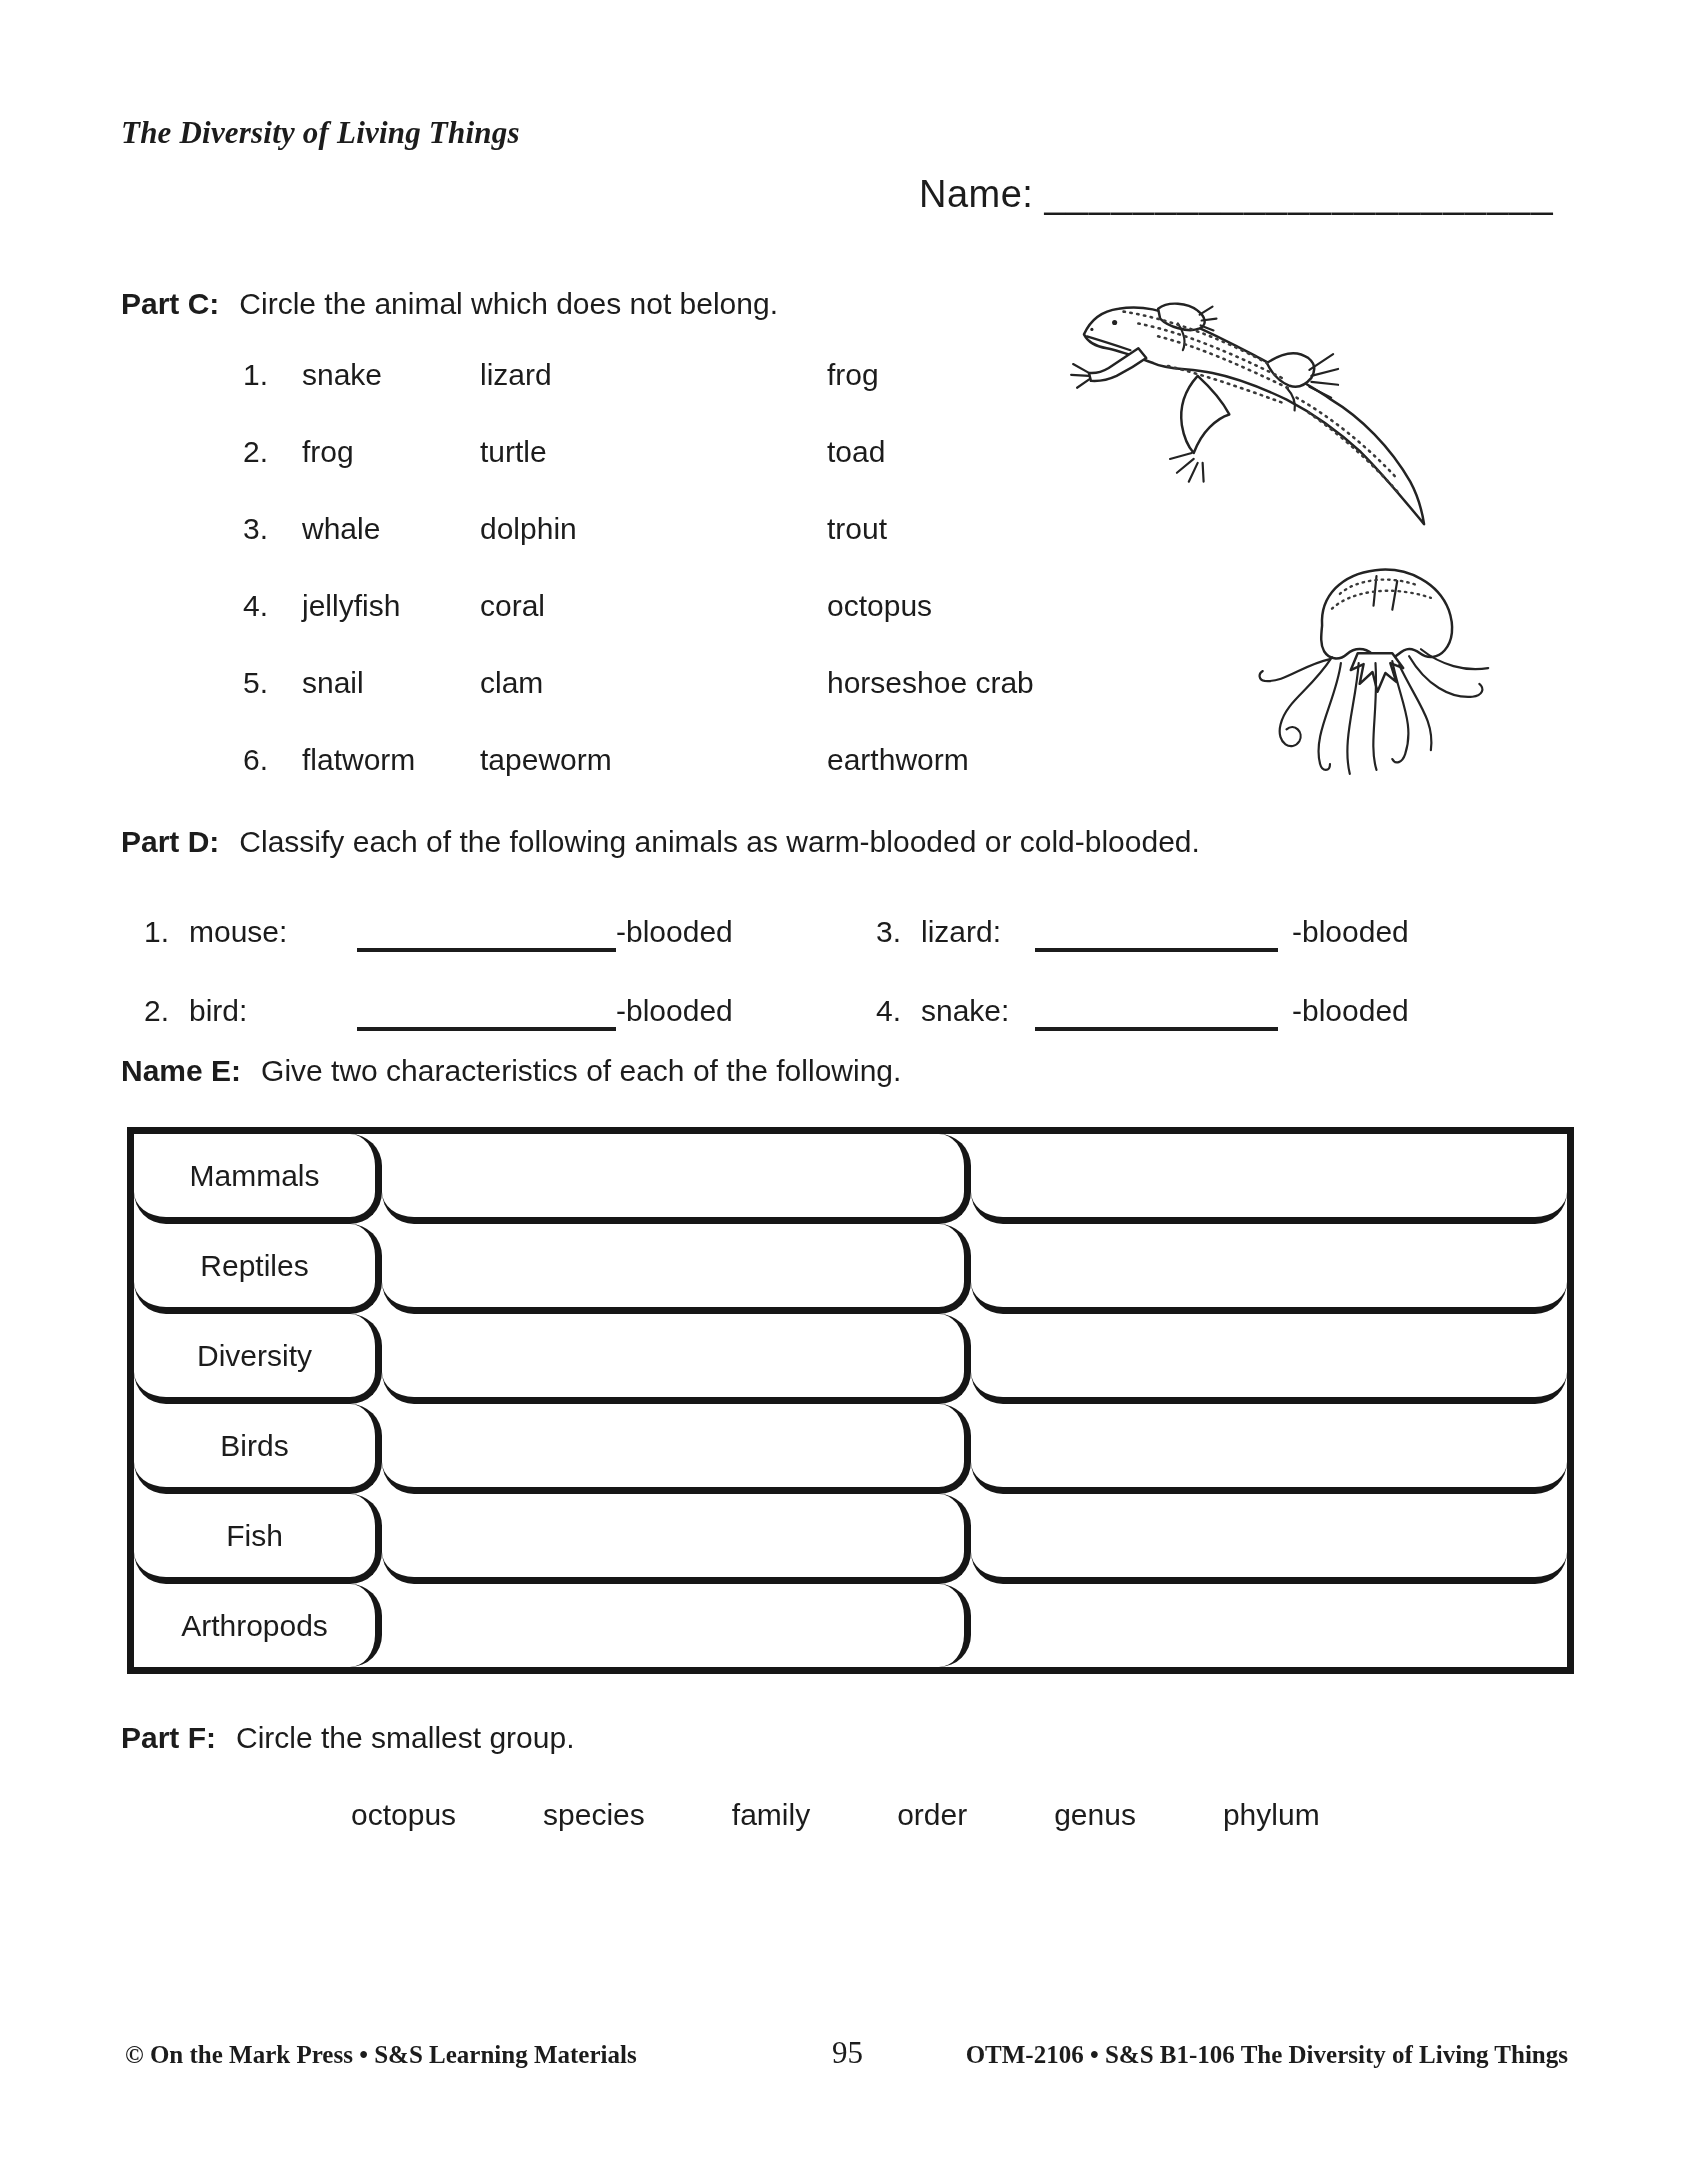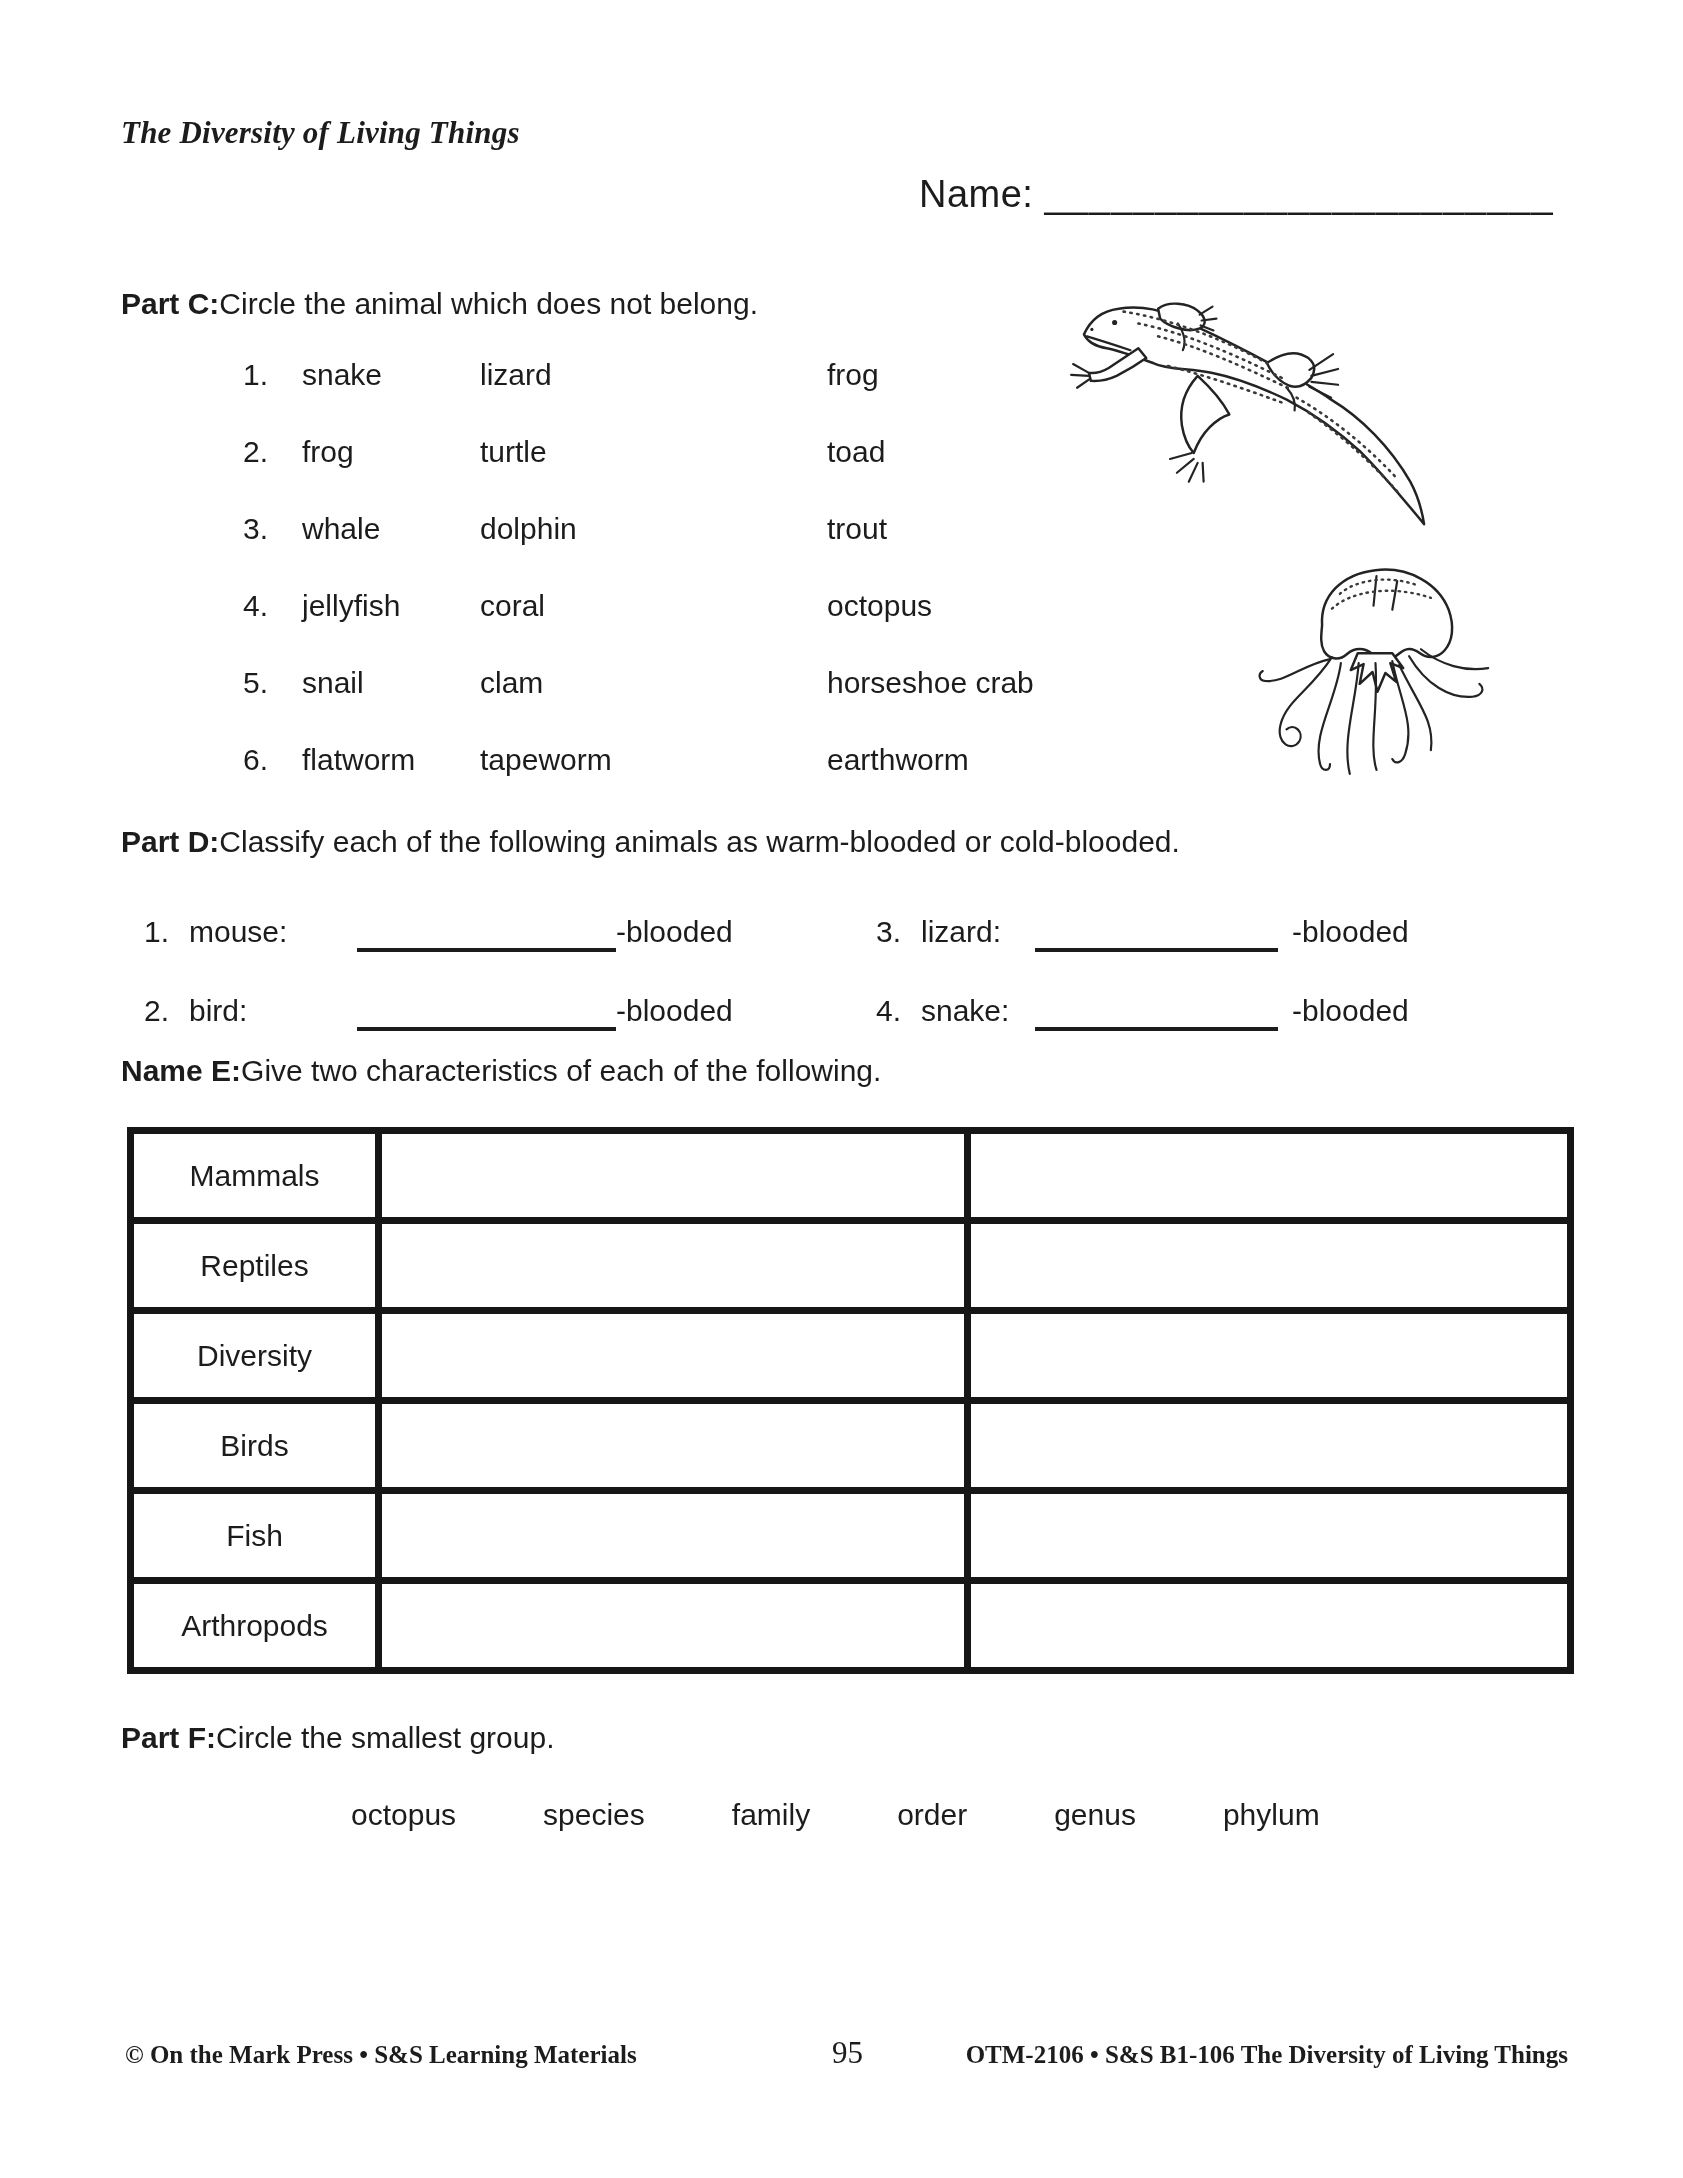"Circle the animal which does" .part-heading .pinstr { margin-left: none -> 20px }
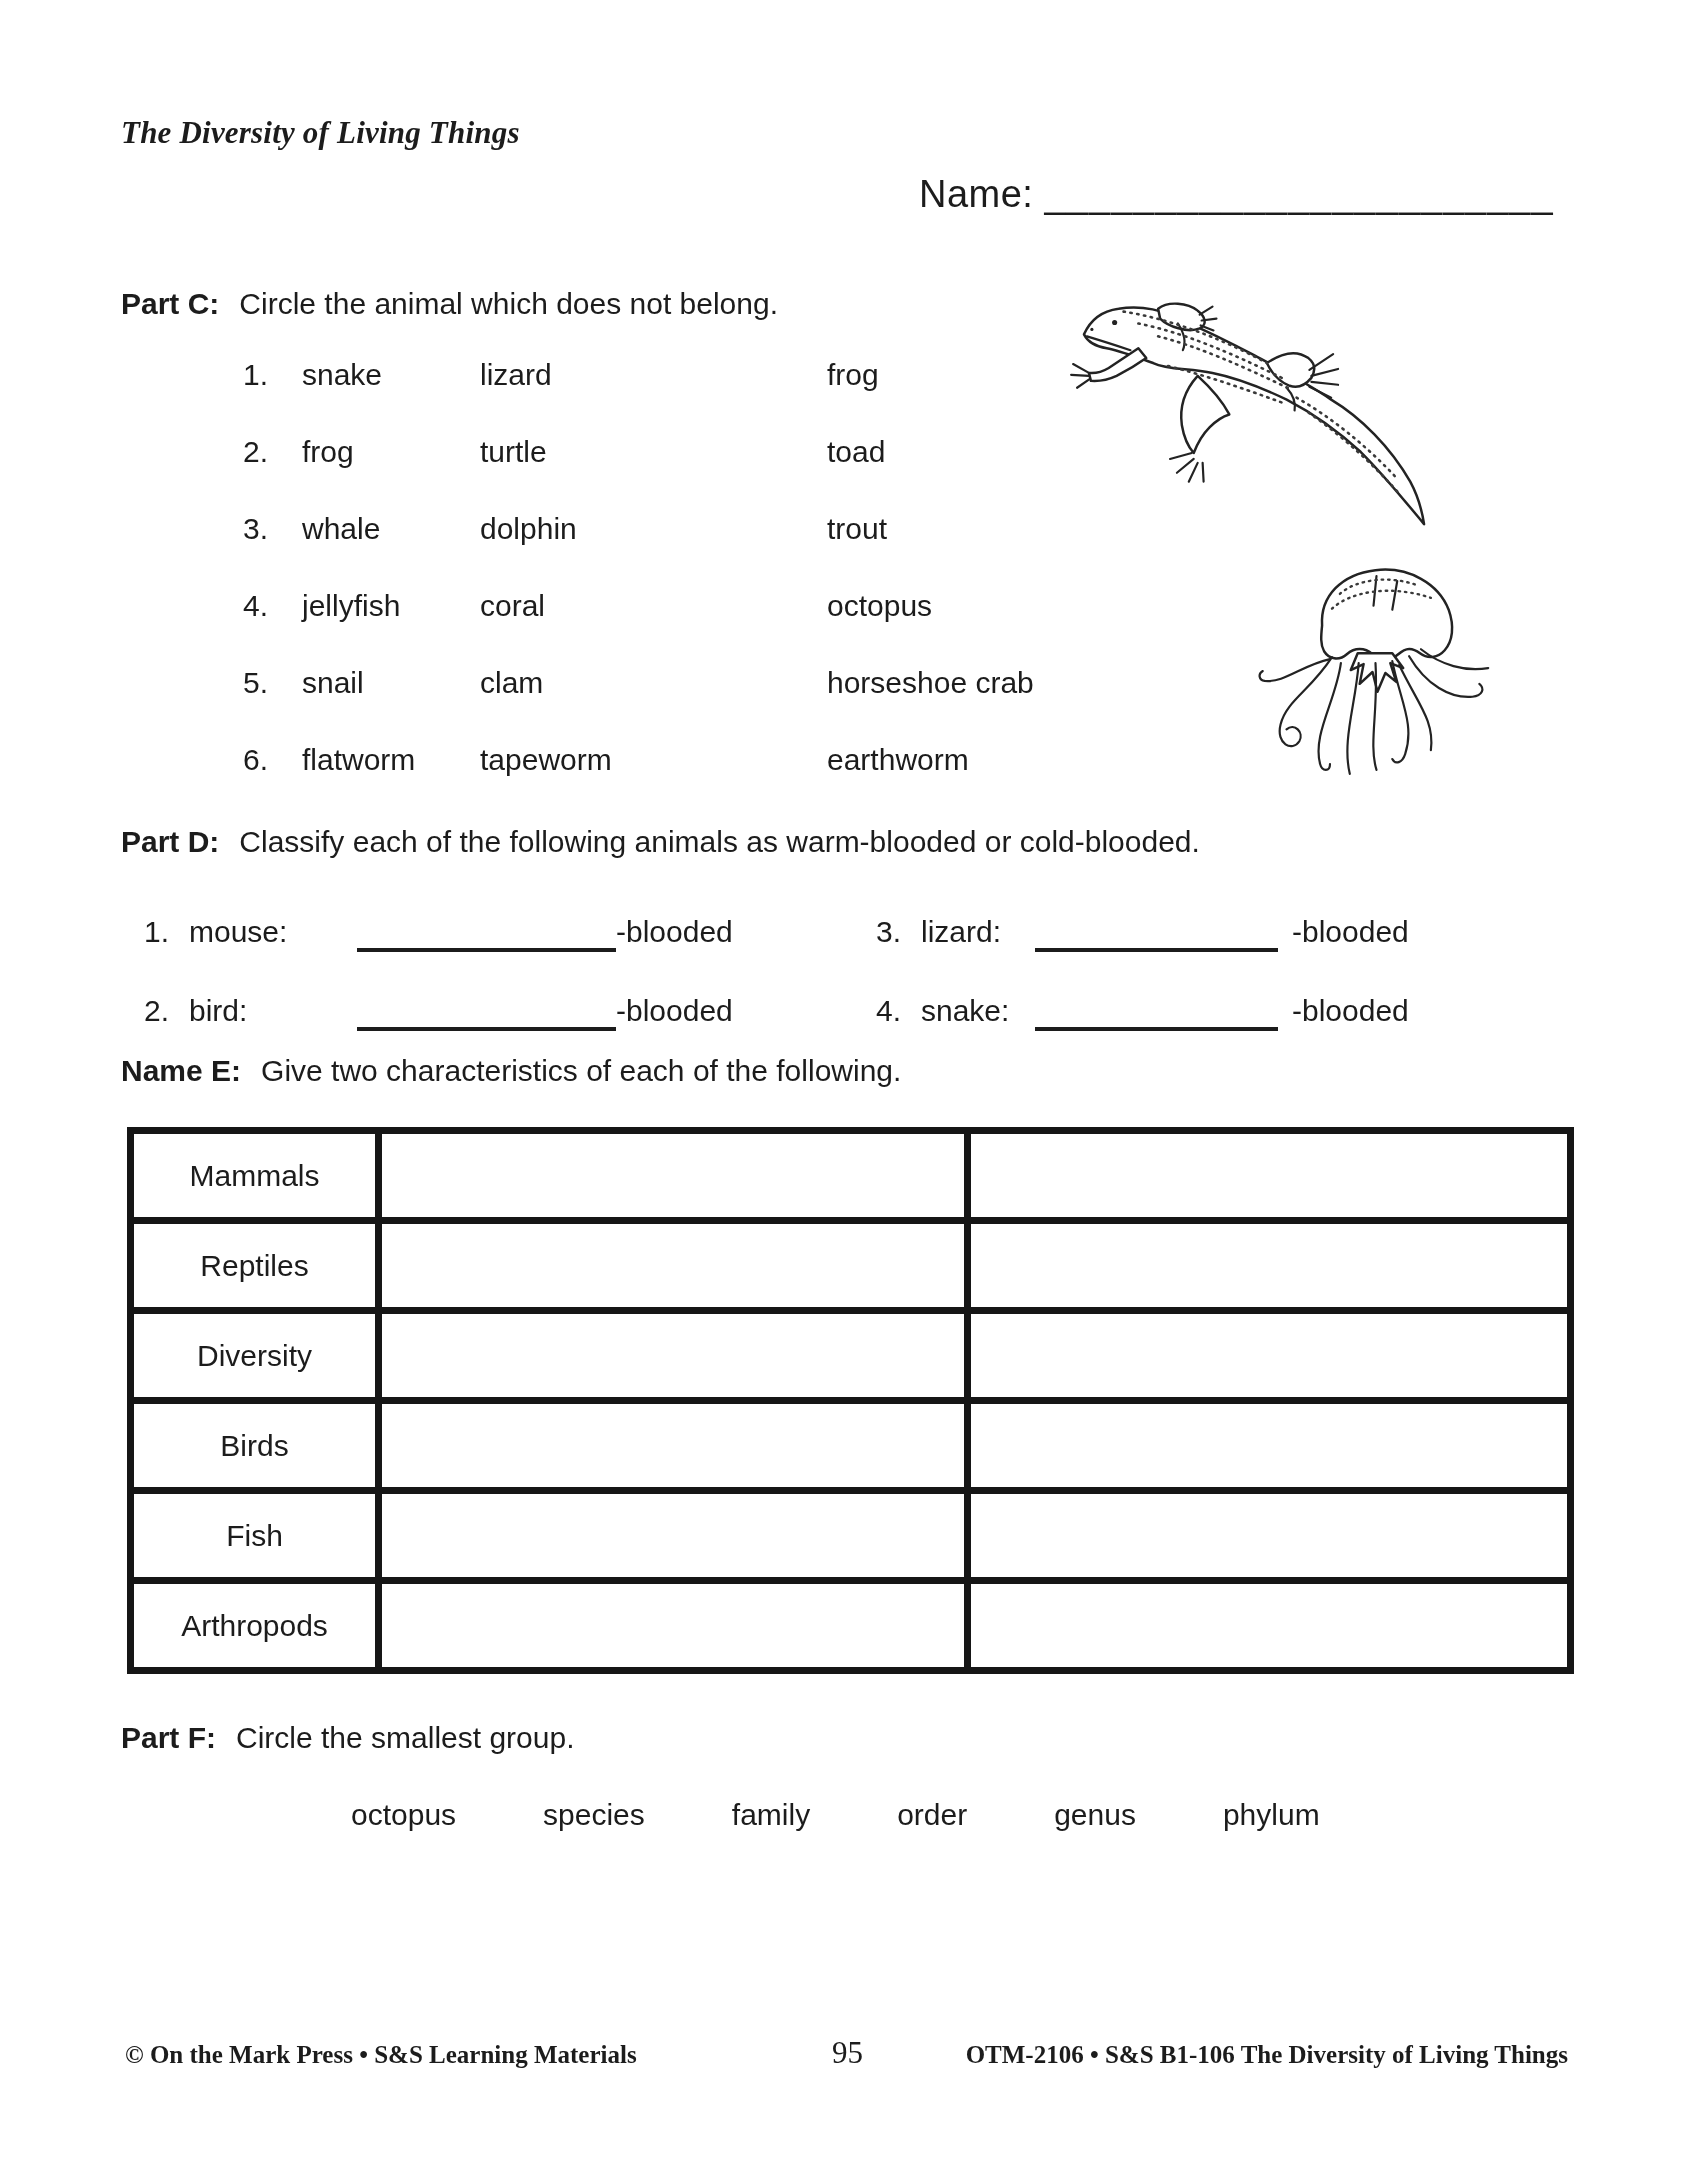"Mammals" .t-cell { border-radius: none -> 32px }
